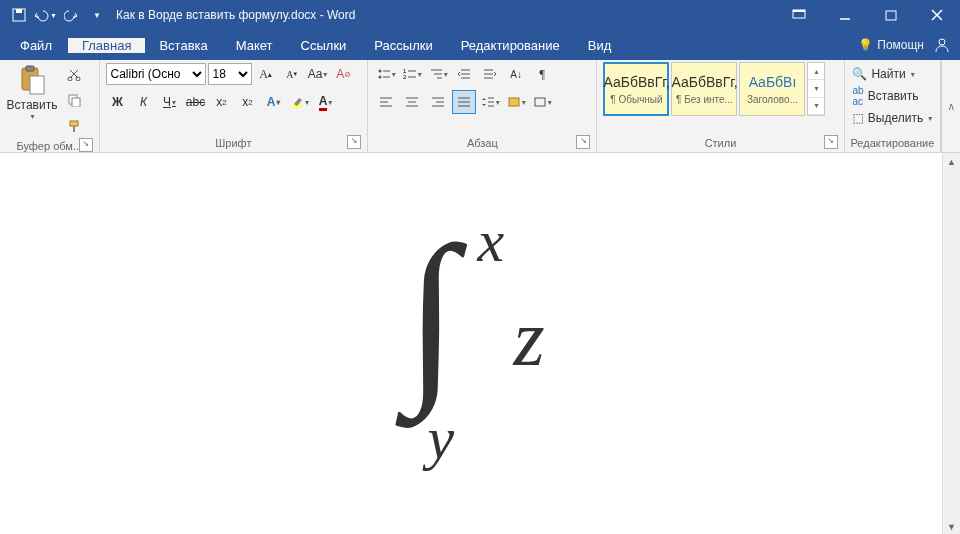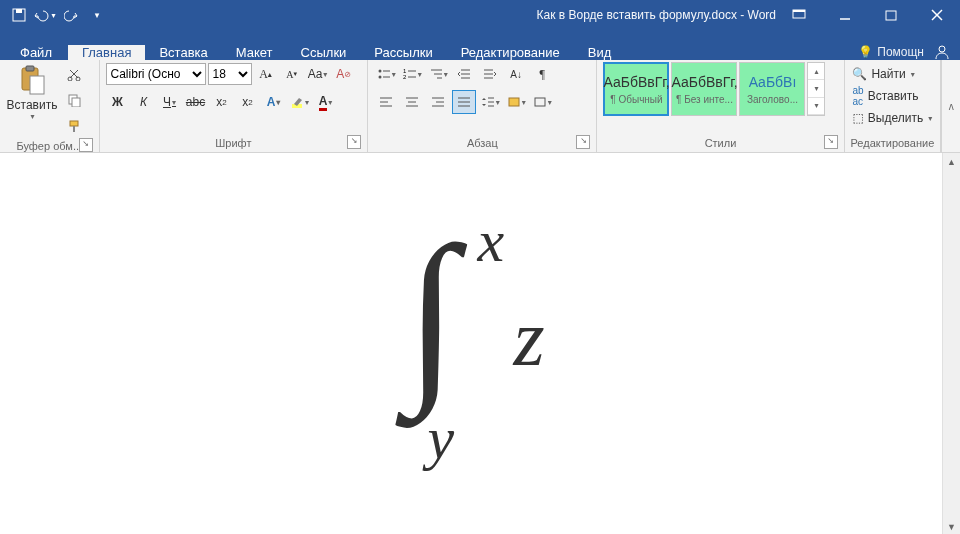"Как в Ворде вставить формулу.docx" .title-center { text-align: right -> left }
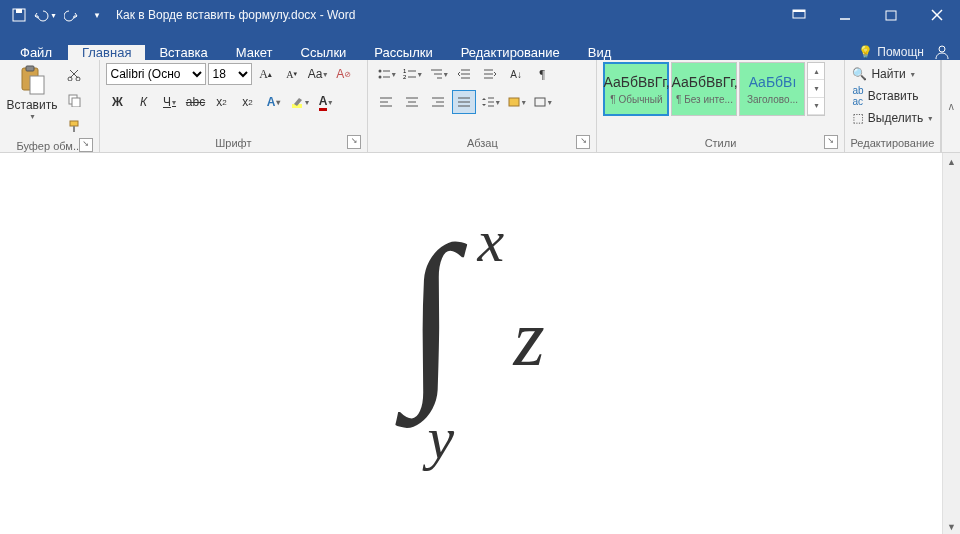"Файл" .tabs { align-items: flex-end -> center }
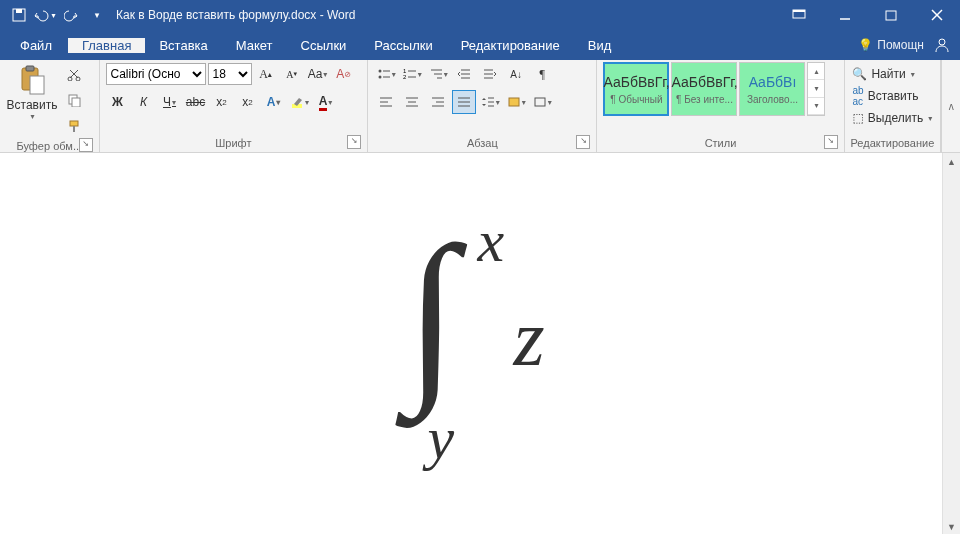"АаБбВвГг," .stylebox { background: #86efac -> #fef9c3 }
